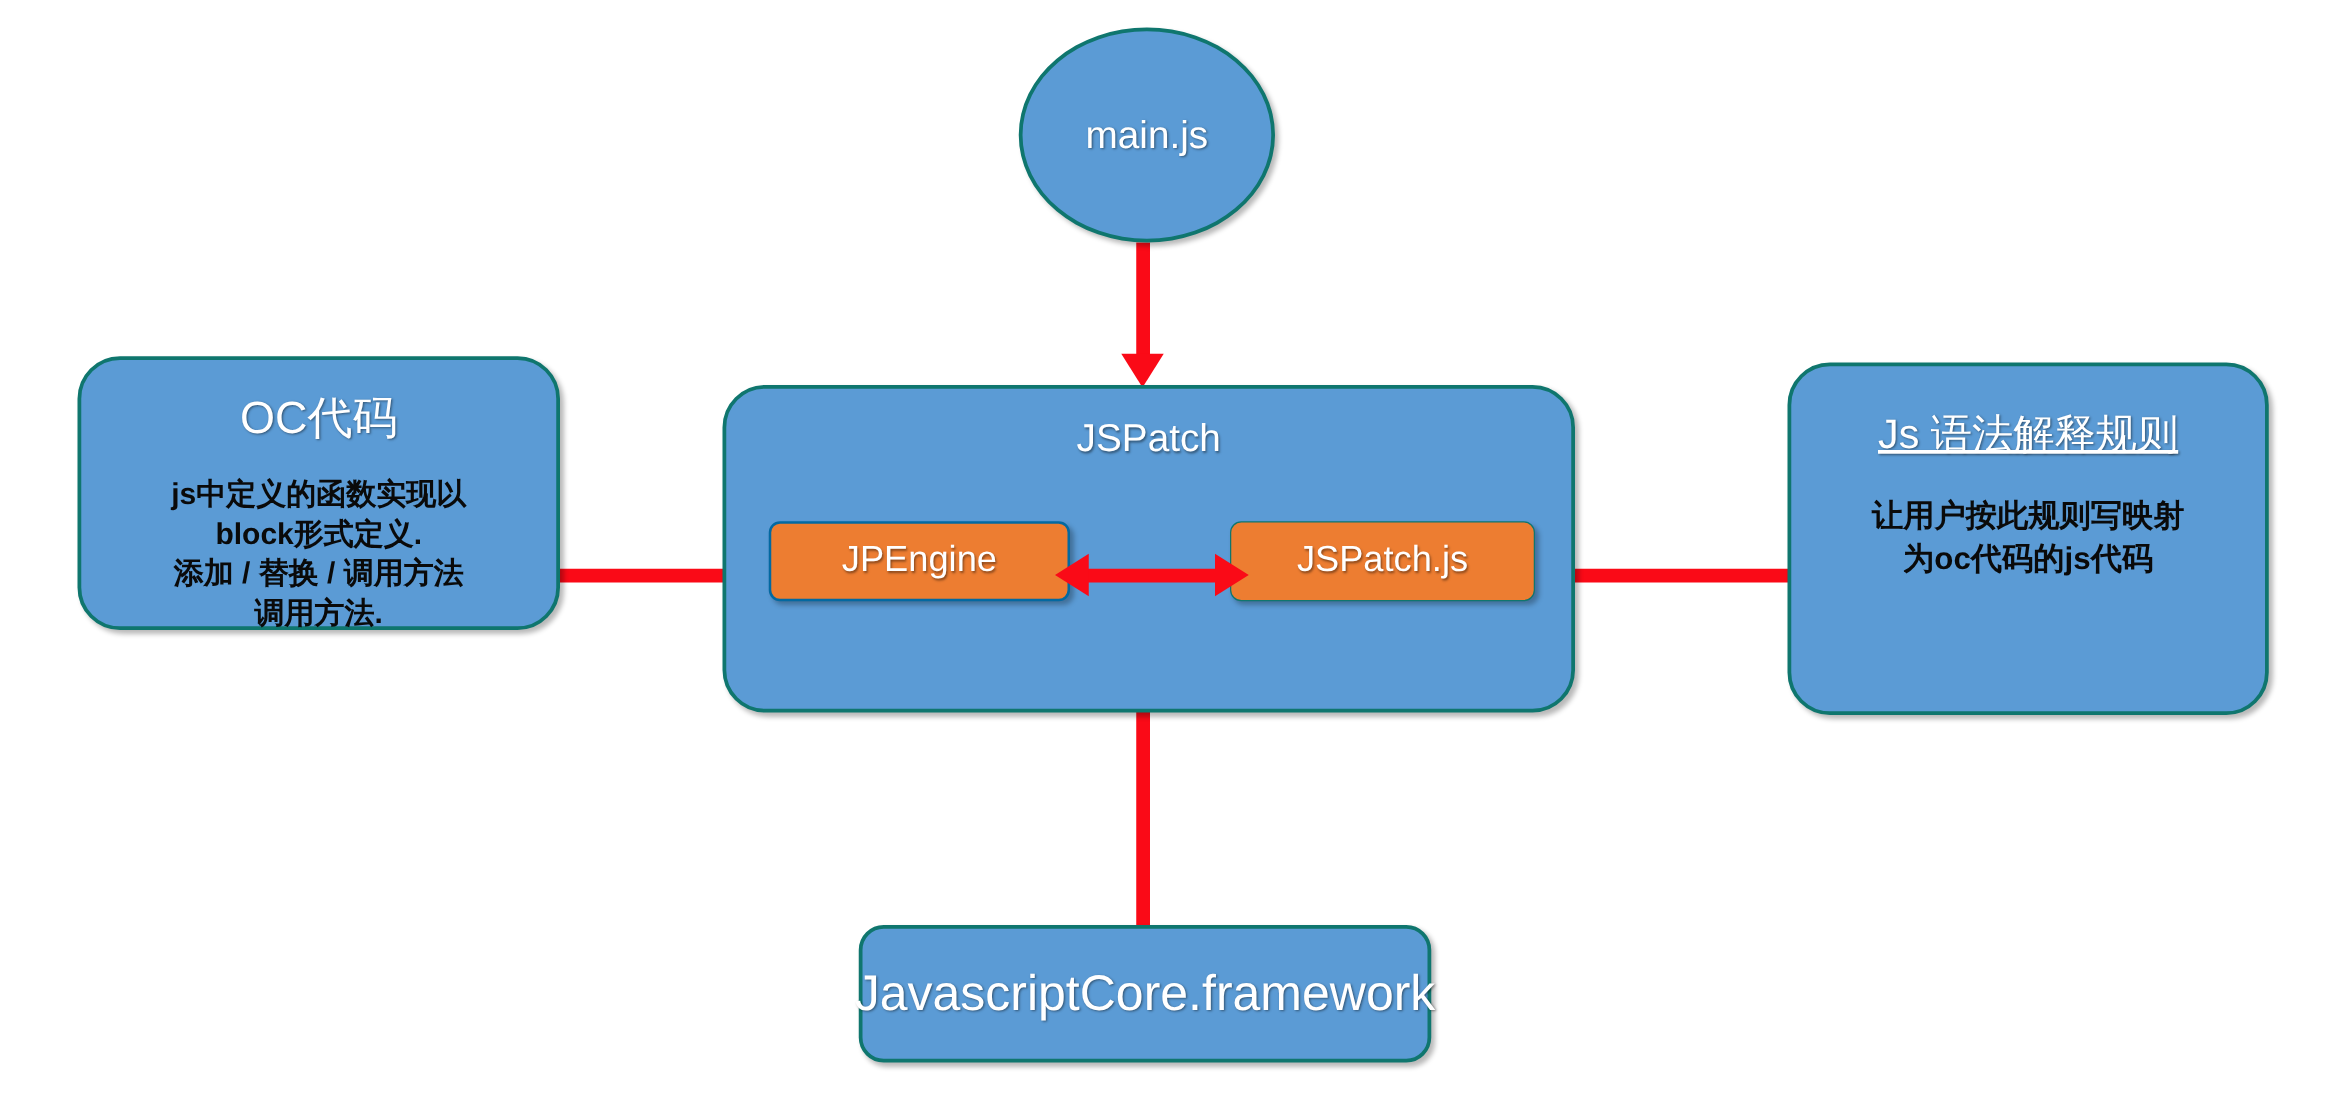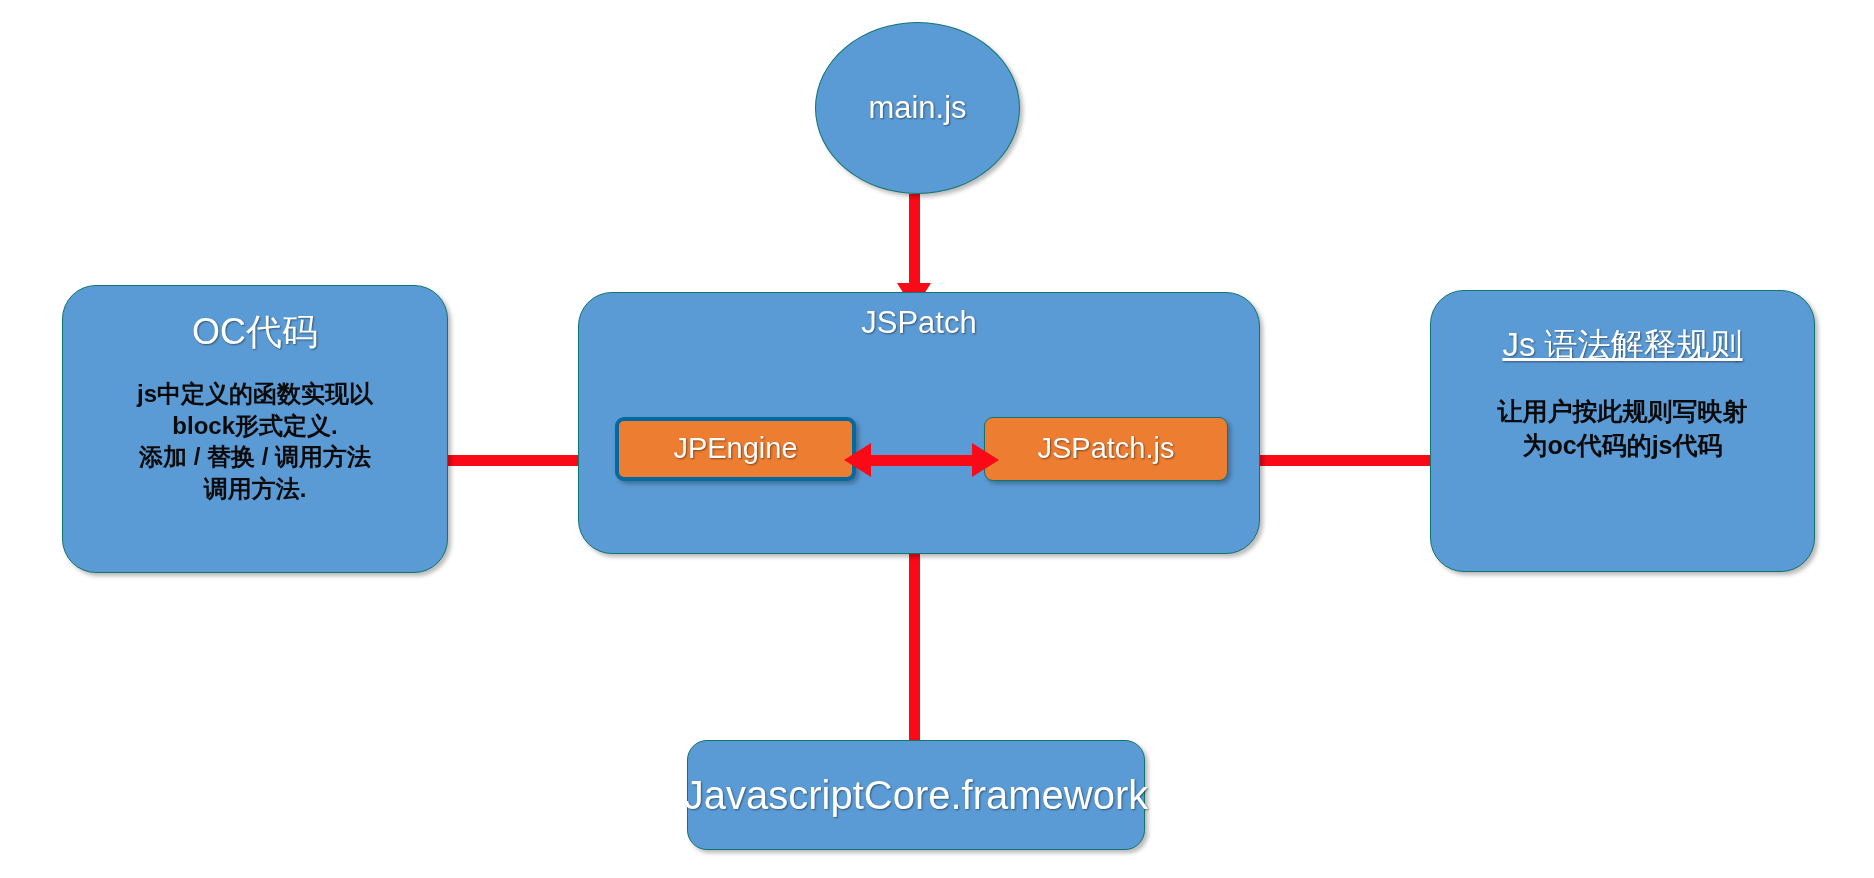"main.js" .node { border: 1px solid #0f766e -> 3px solid #0f766e }
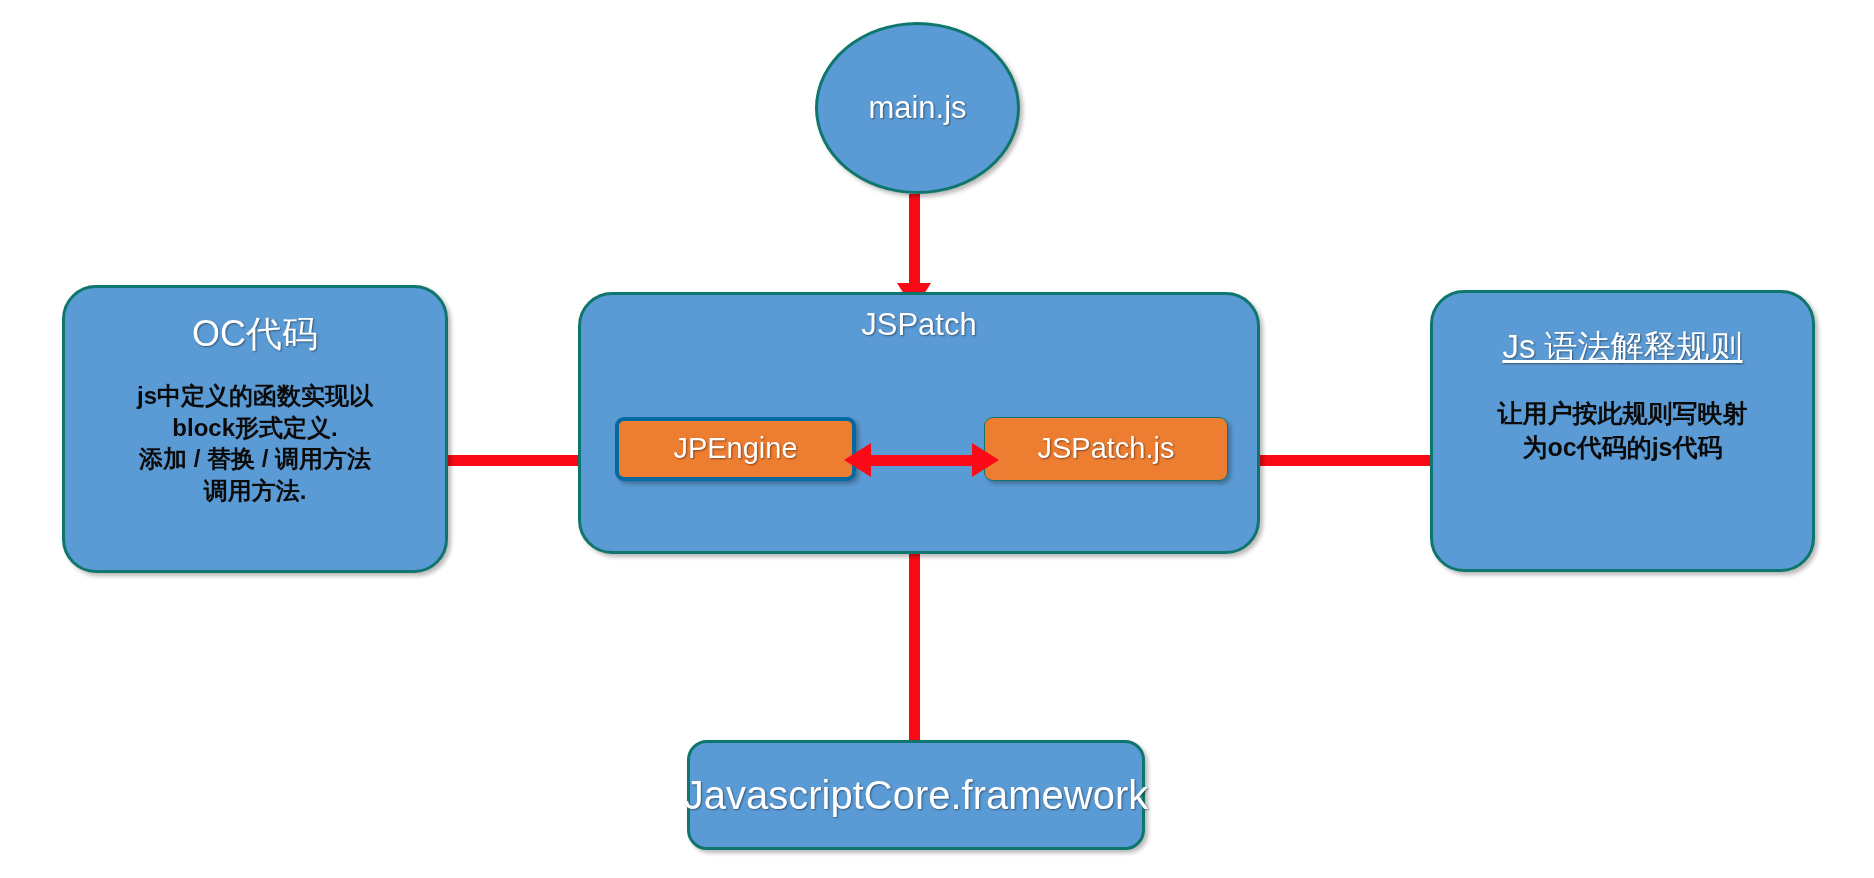"OC代码" #oc-box { height: 288px -> 219px }
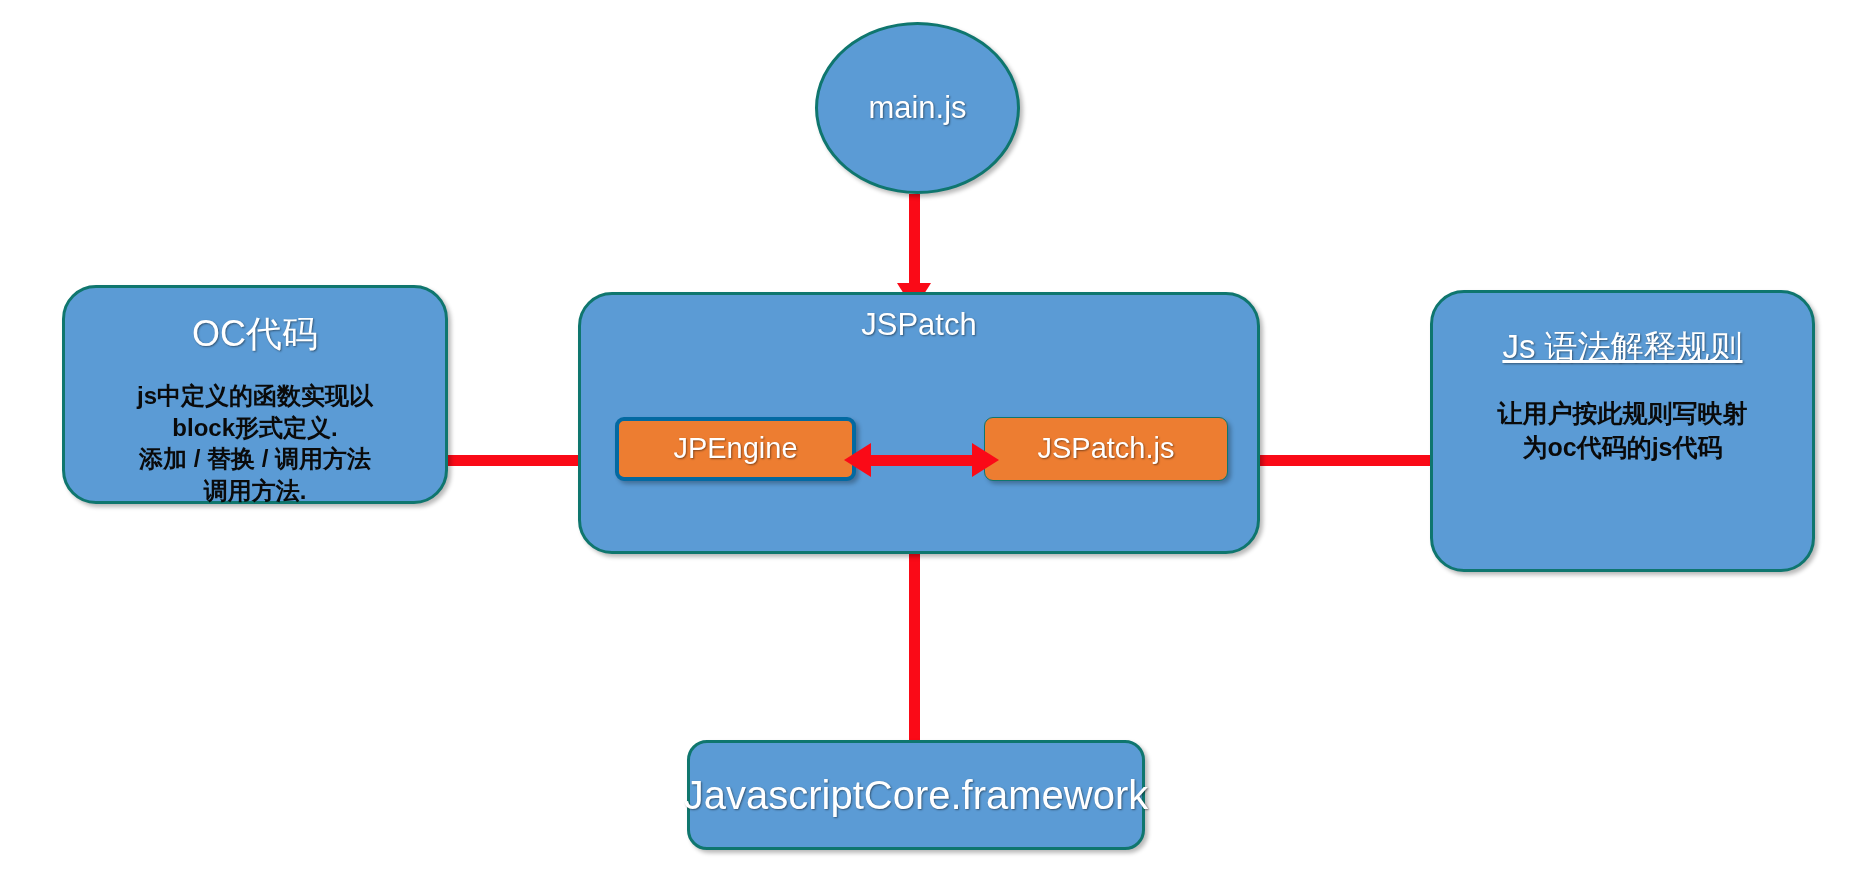"JSPatch" #jspatch-box { padding-top: 8px -> 18px; top: 292px -> 308px }
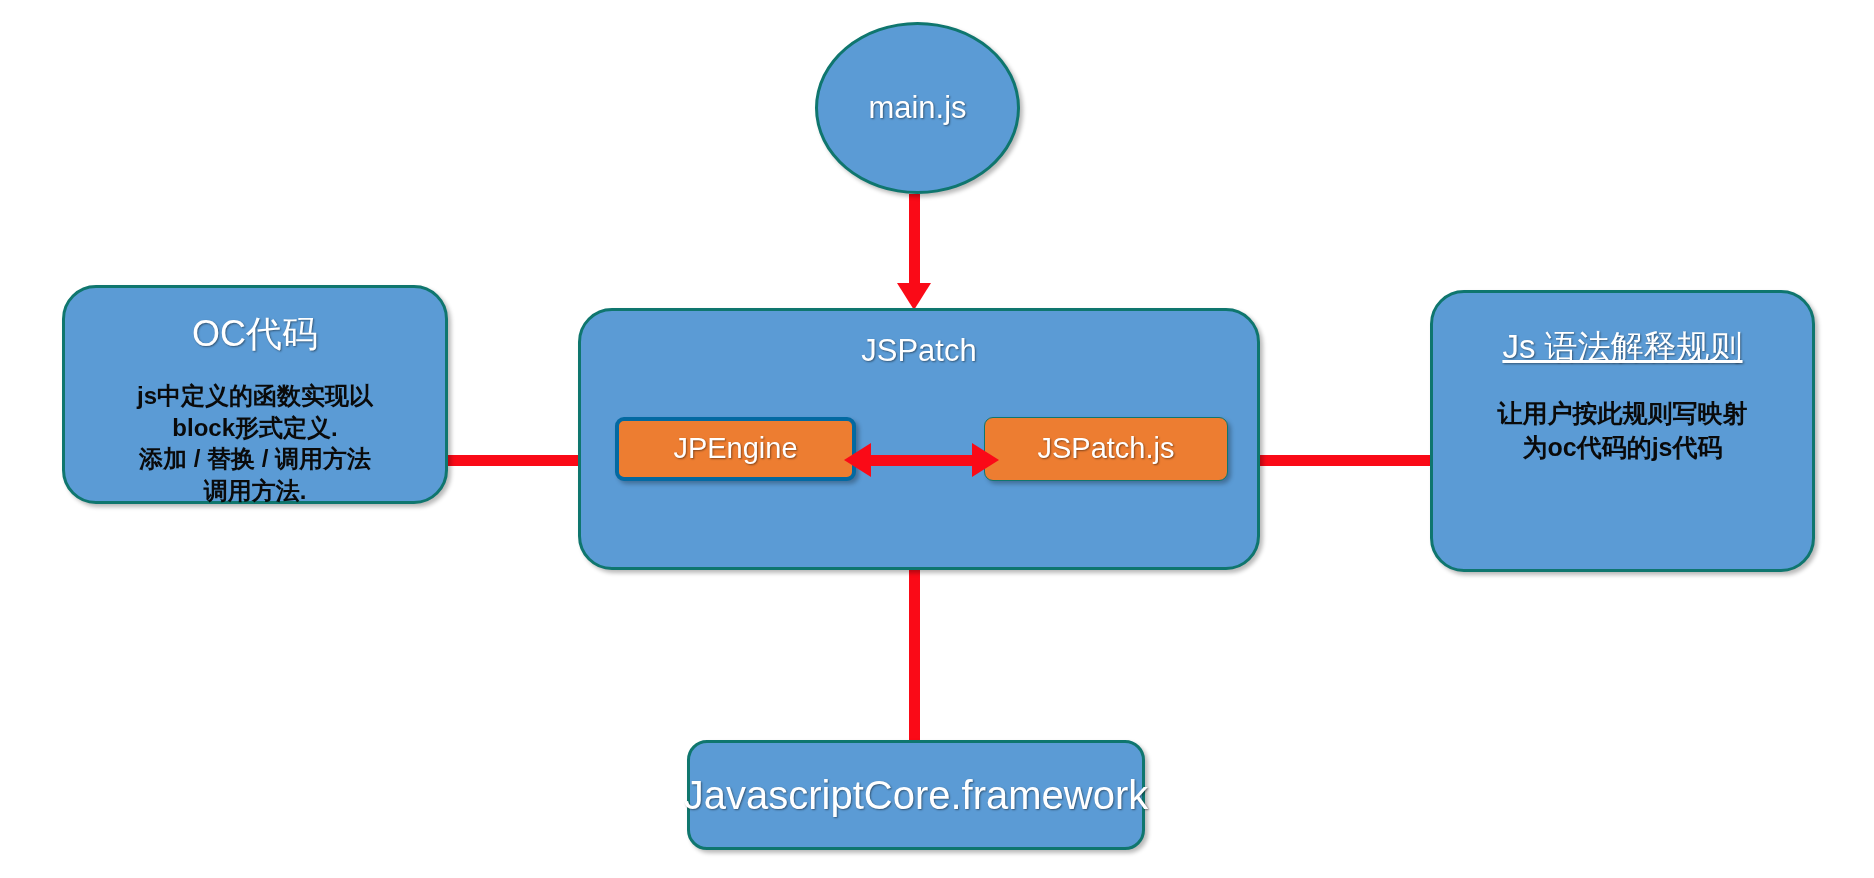"JPEngine" #jpengine { border: 4px solid #0369a1 -> 2px solid #0369a1 }
